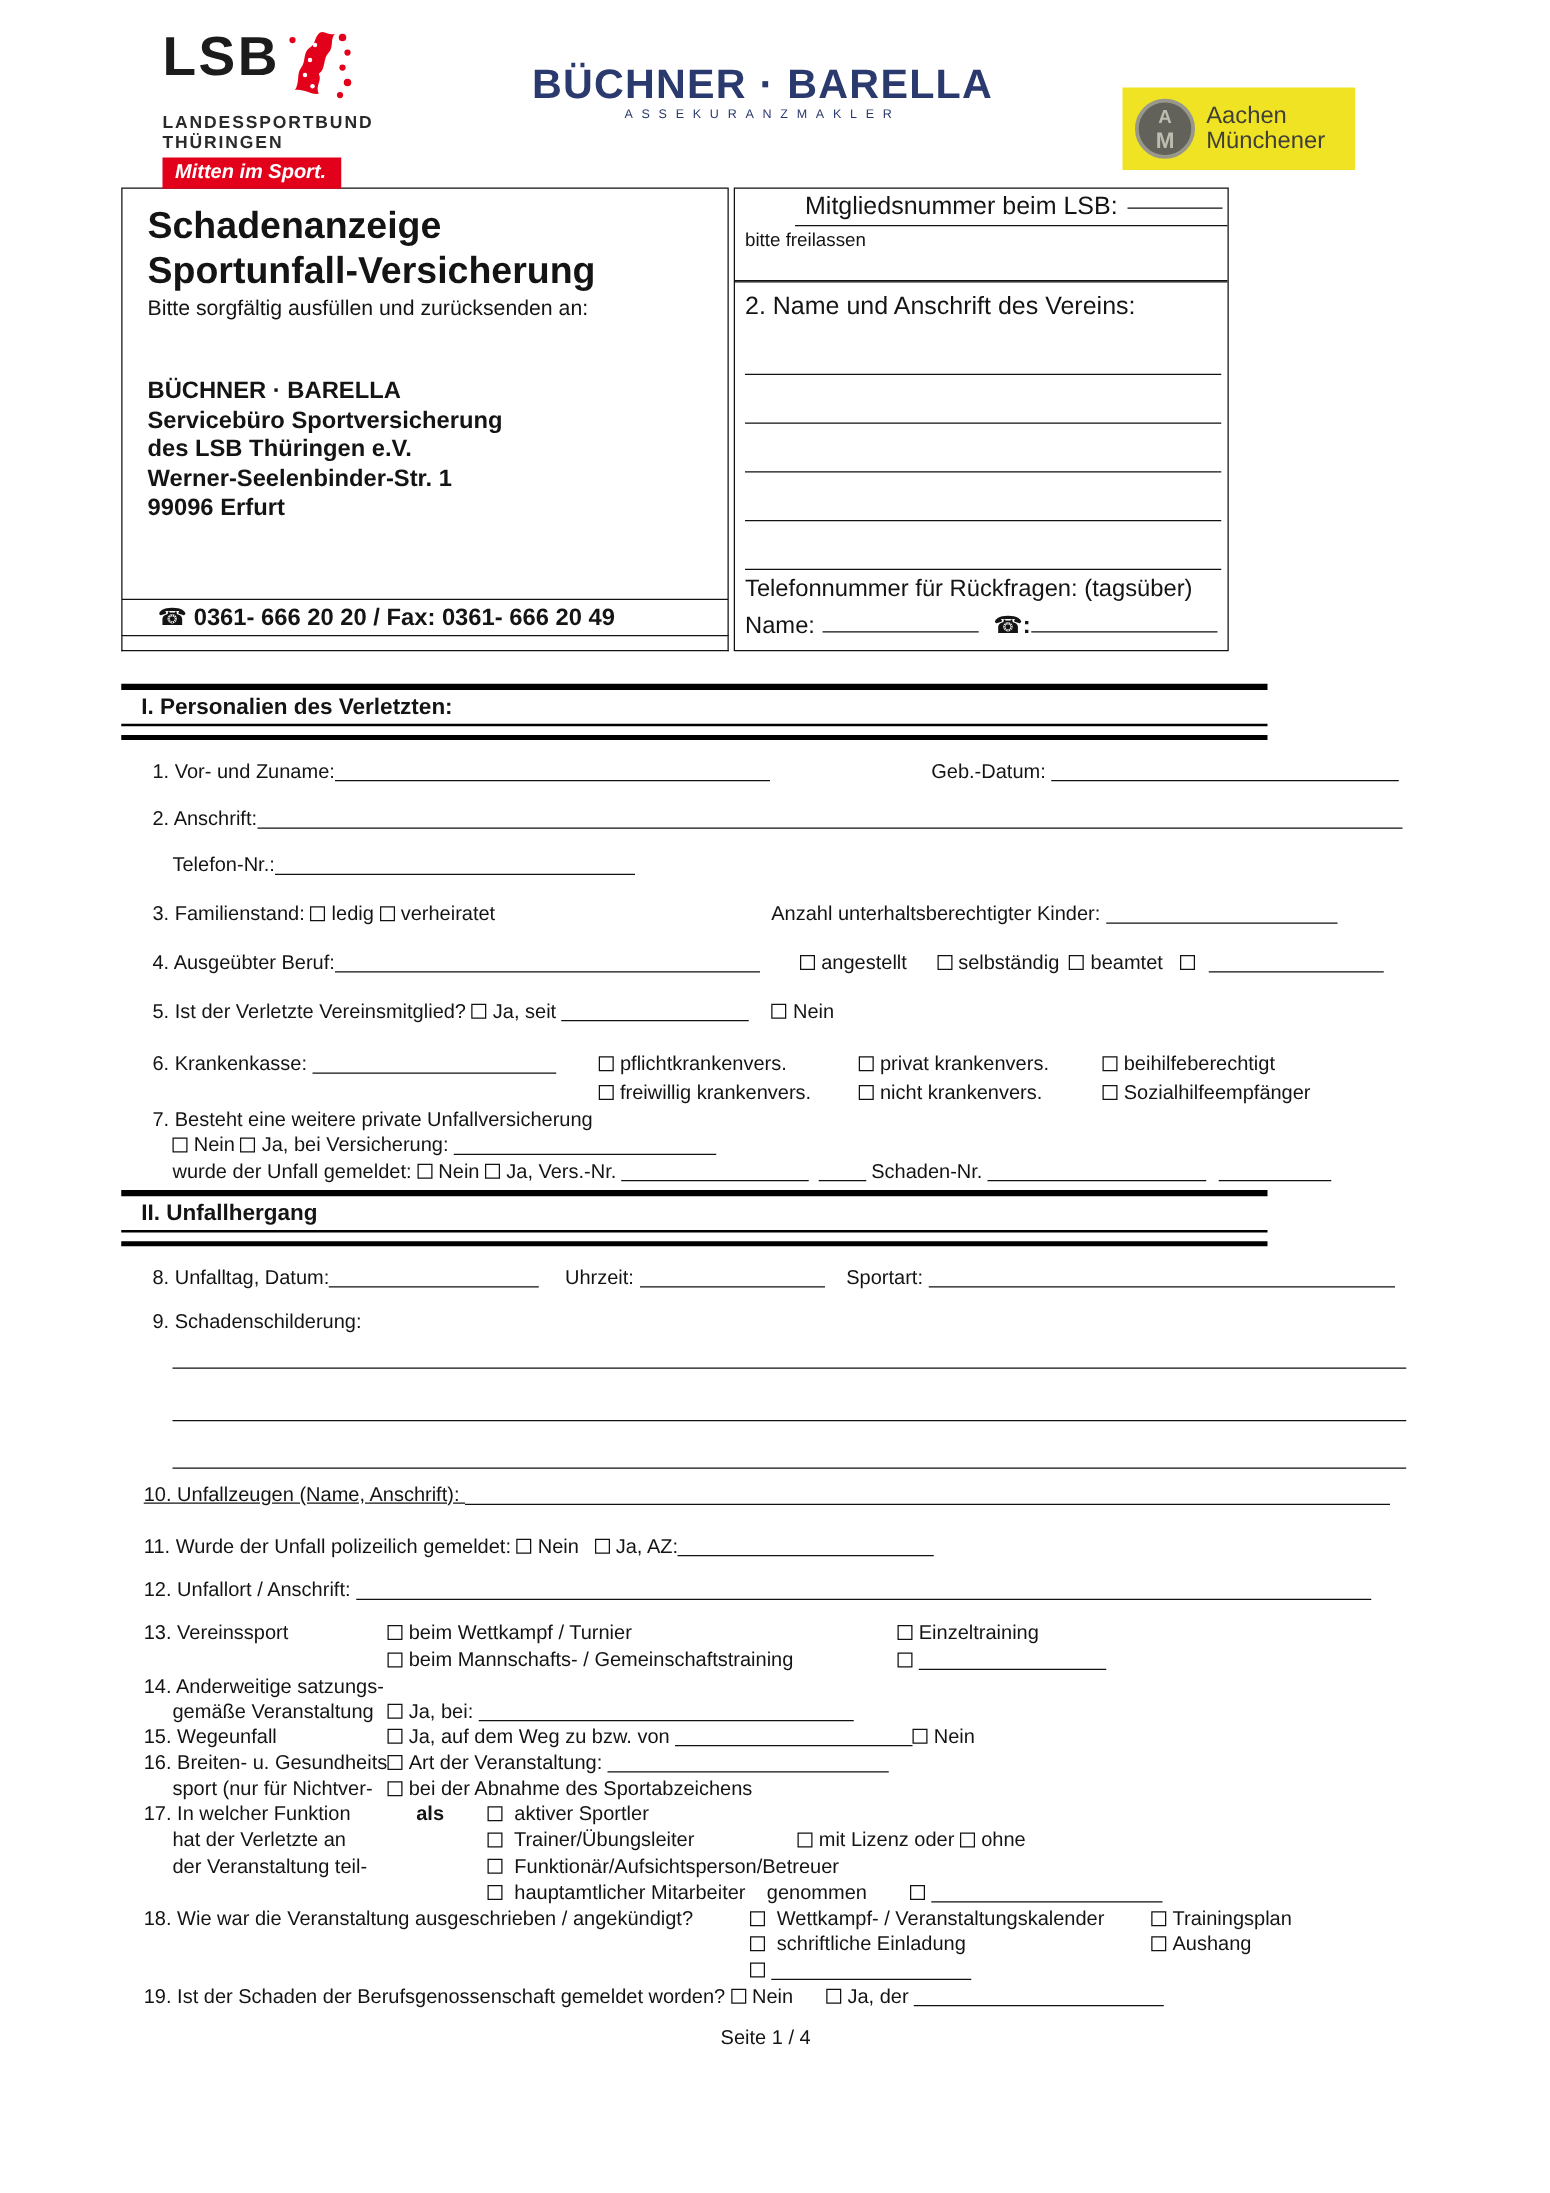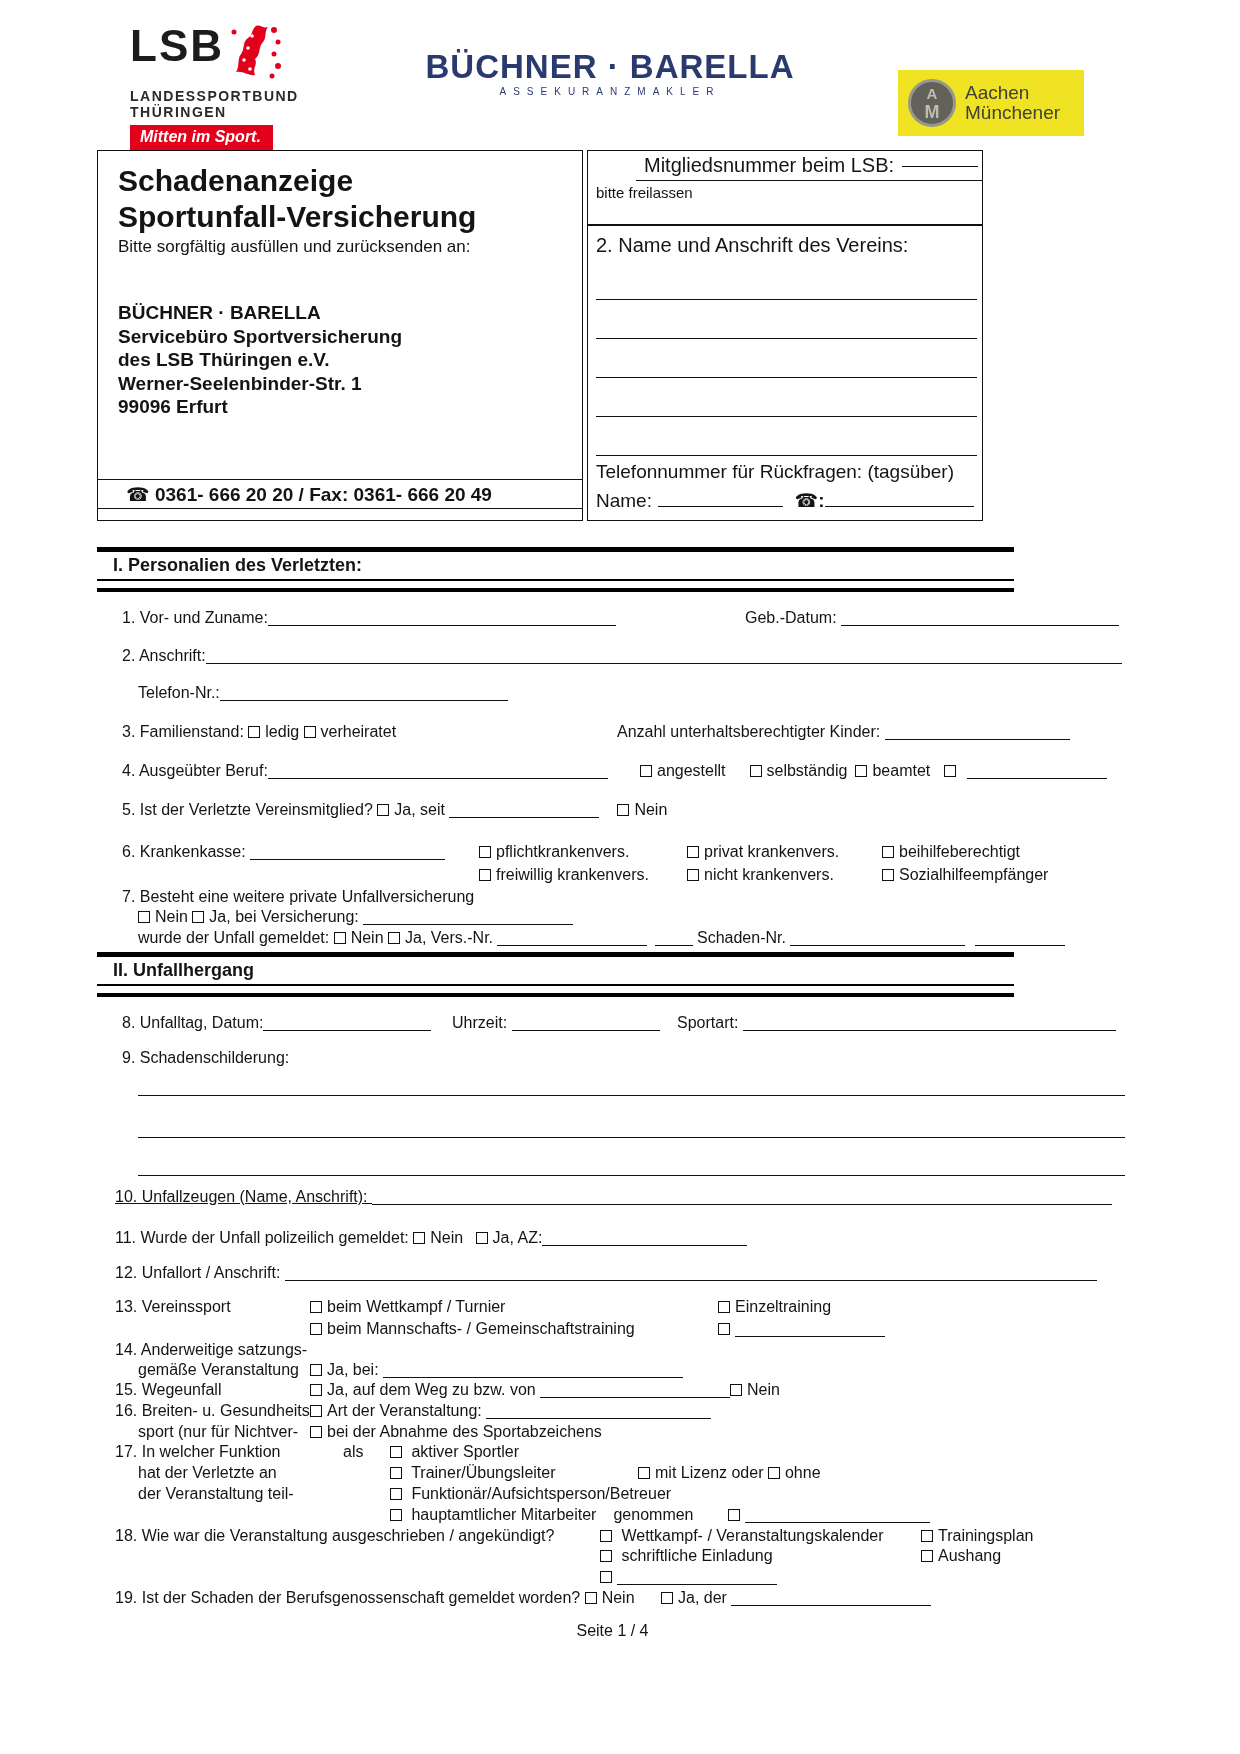"als" span.chunk { font-weight: none -> bold; left: 246px -> 236px }
